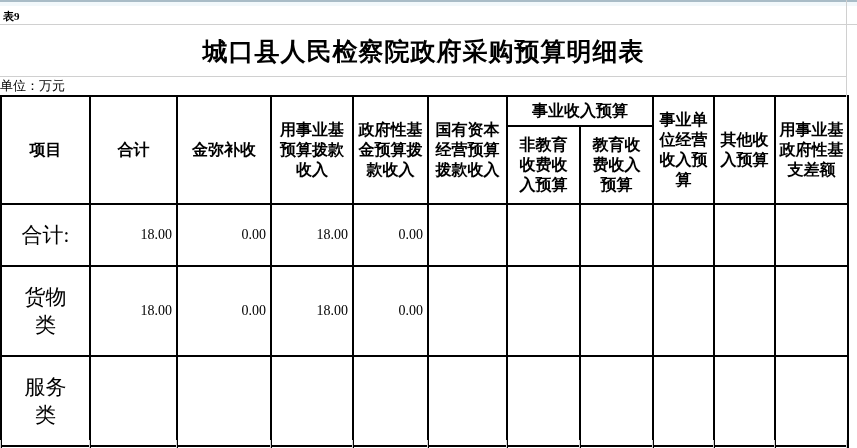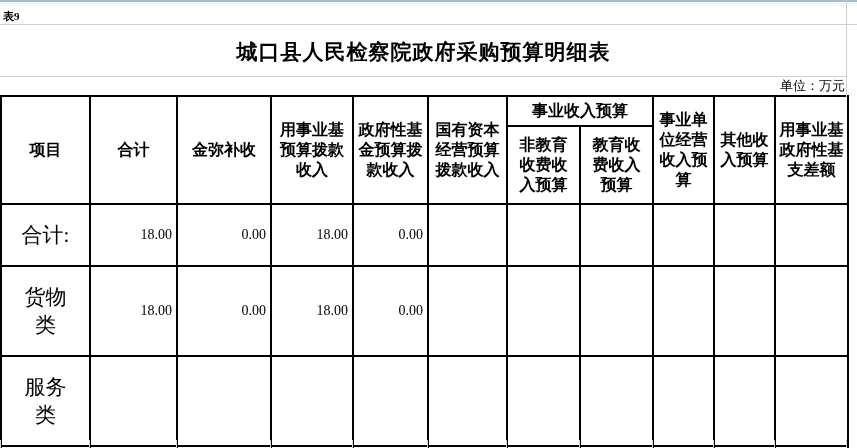"城口县人民检察院政府采购预算明细表" .title-row { font-size: 21px -> 25px }
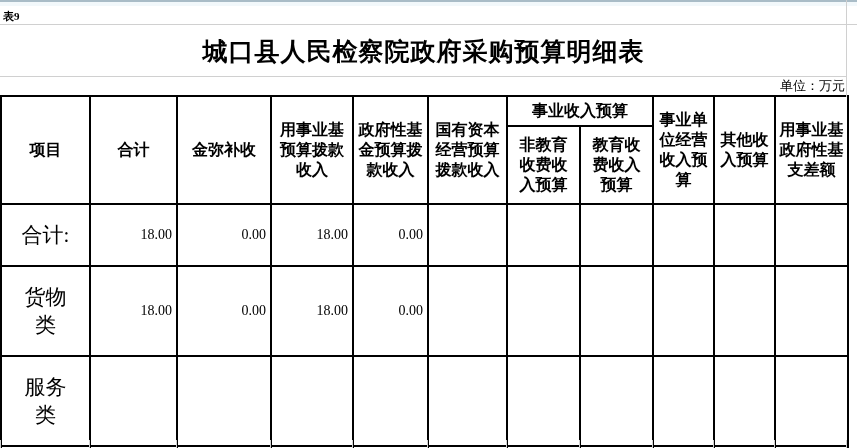"单位：万元" .unit-row { text-align: right -> none }
